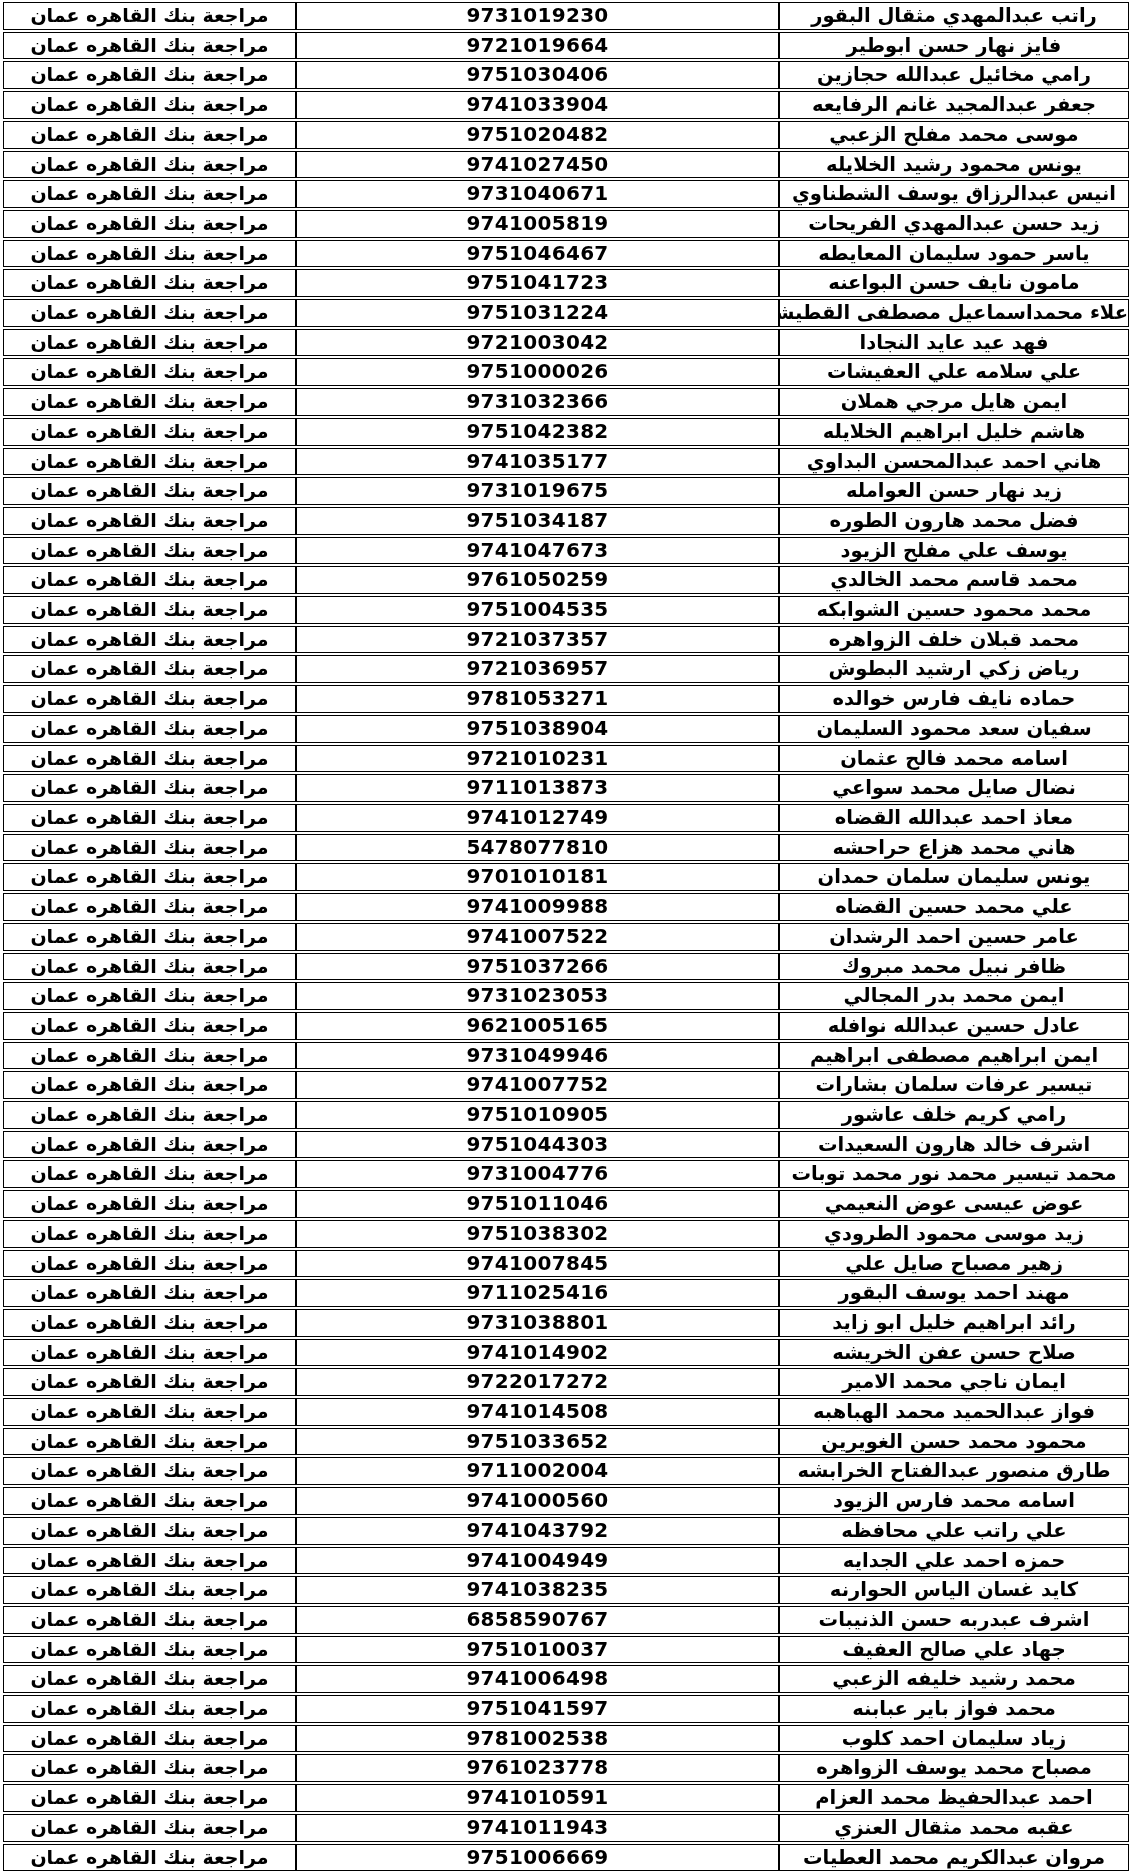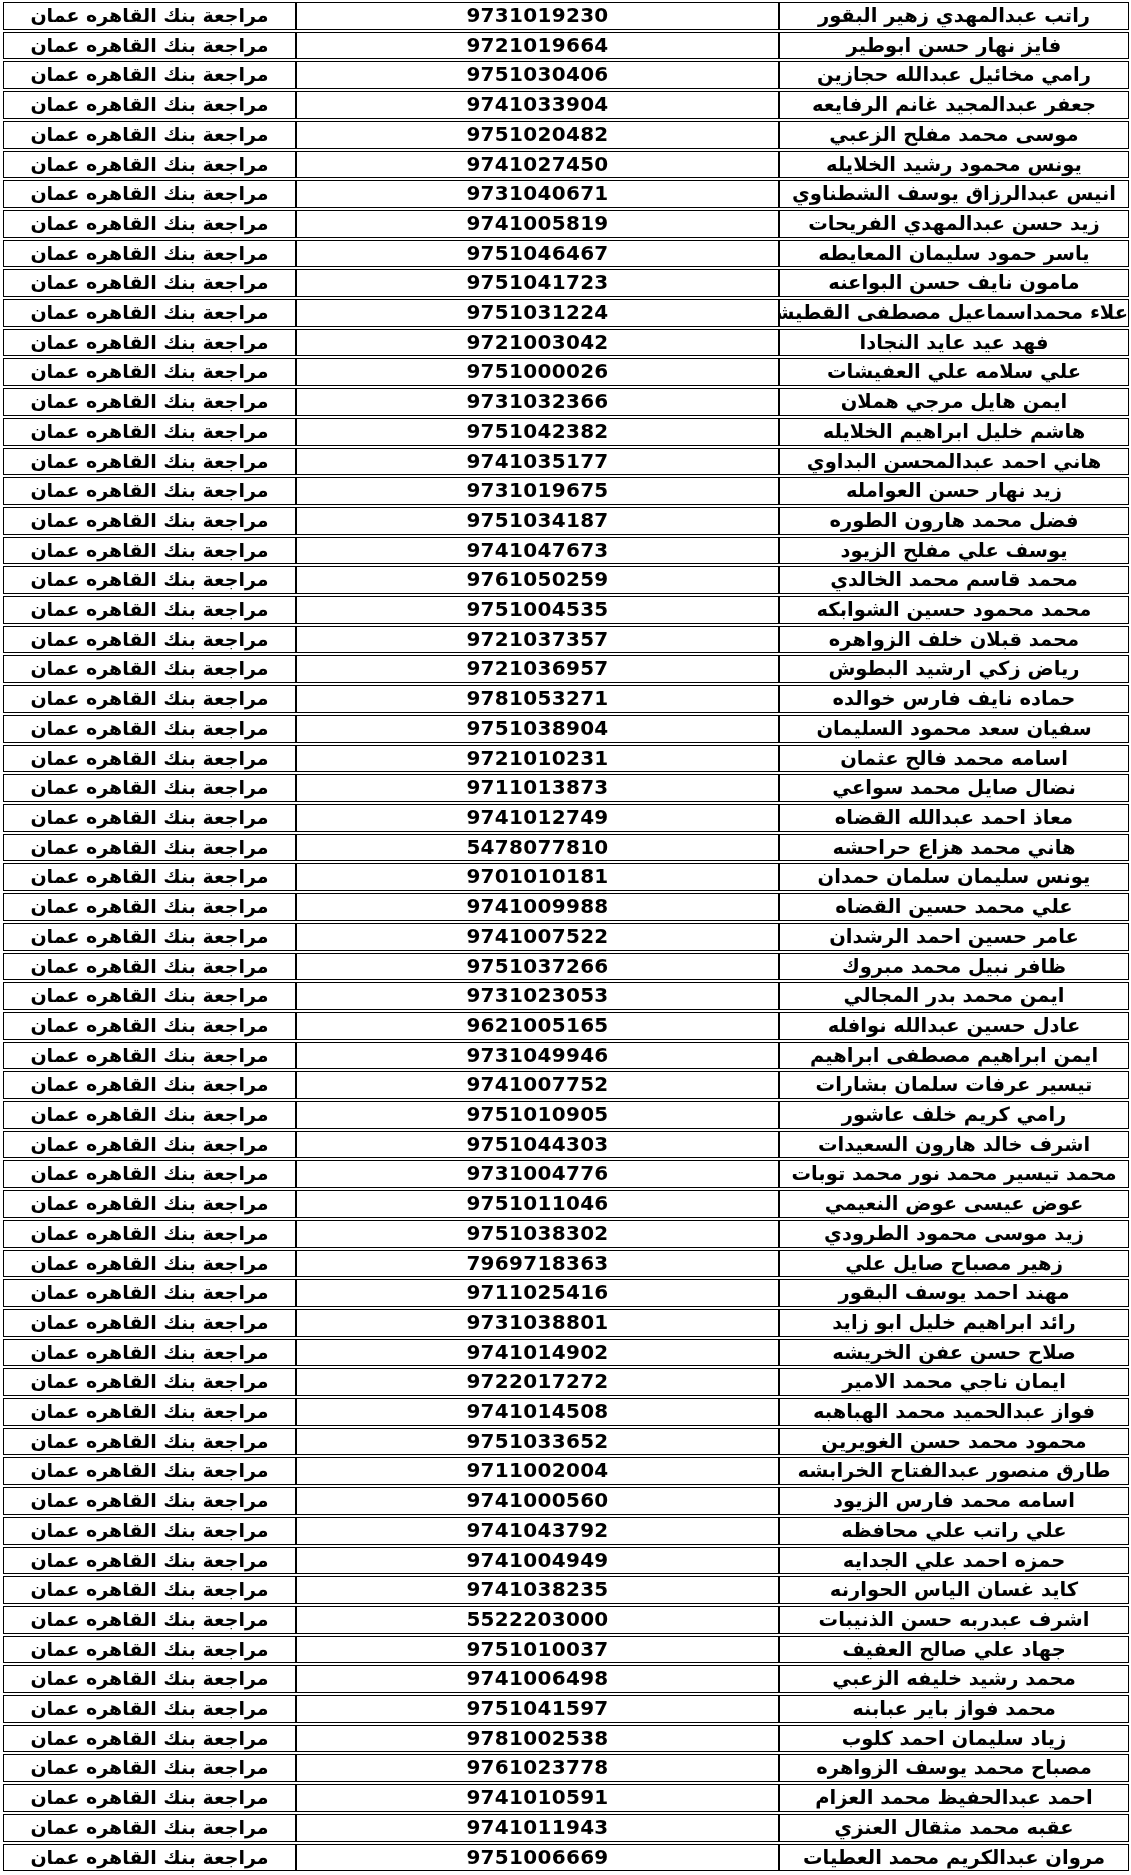"راتب عبدالمهدي زهير البقور" td.name-cell { text: زهير -> مثقال }
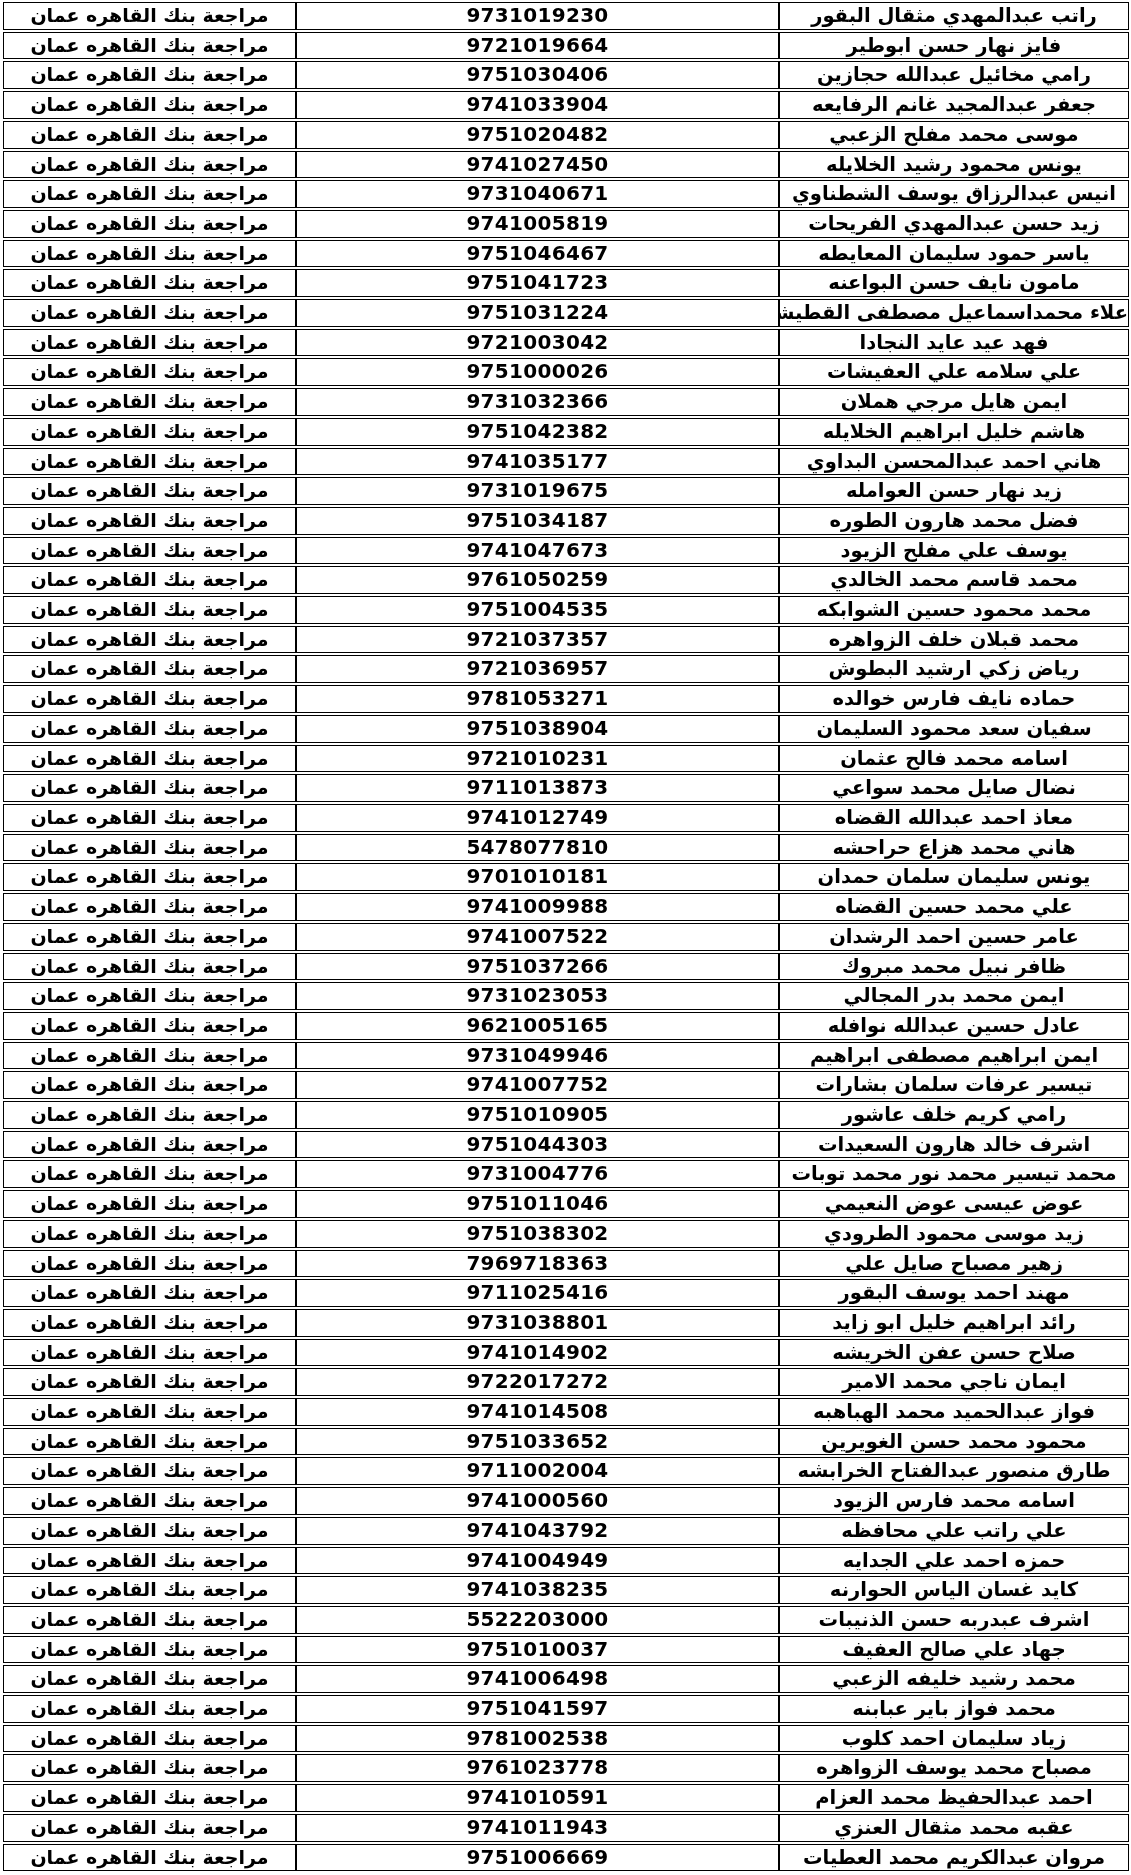"7969718363" td.id-cell { text: 7969718363 -> 9741007845 }
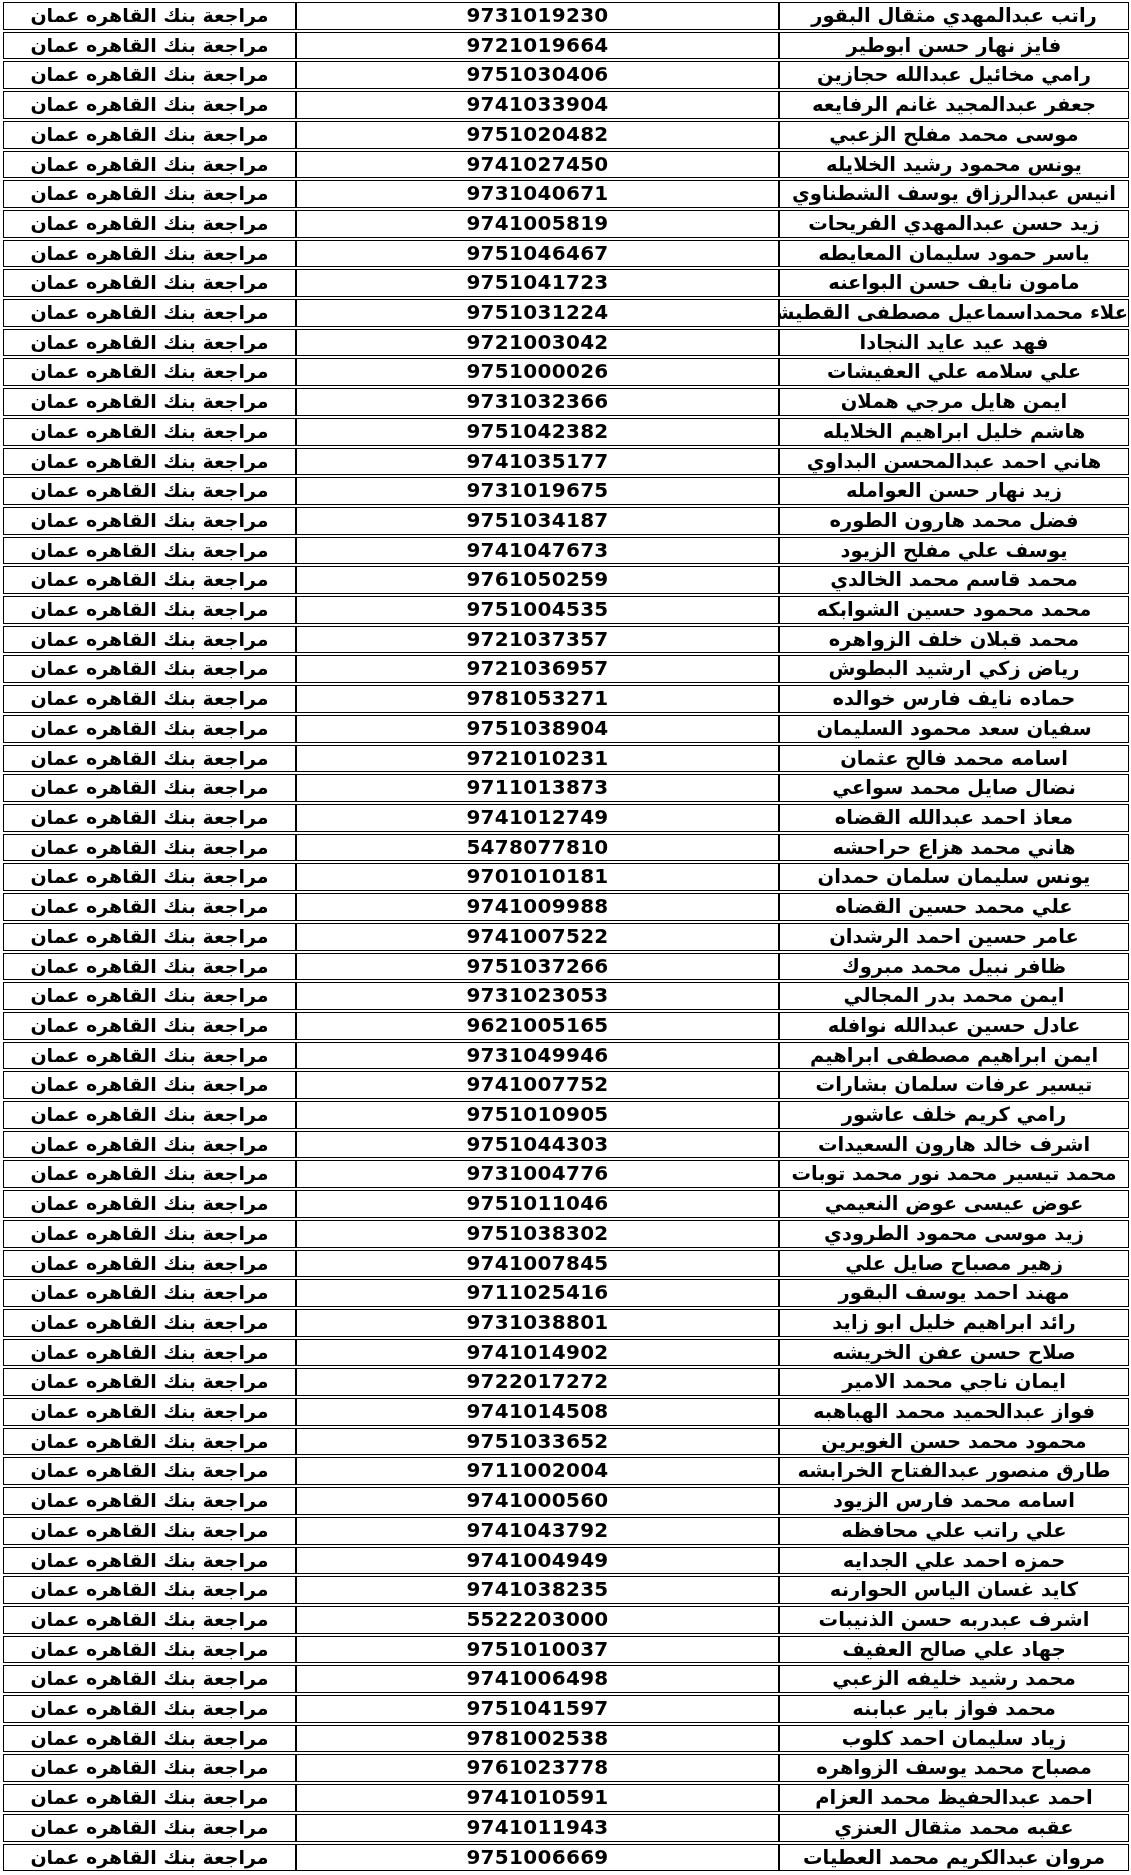"5522203000" td.id-cell { text: 5522203000 -> 6858590767 }
